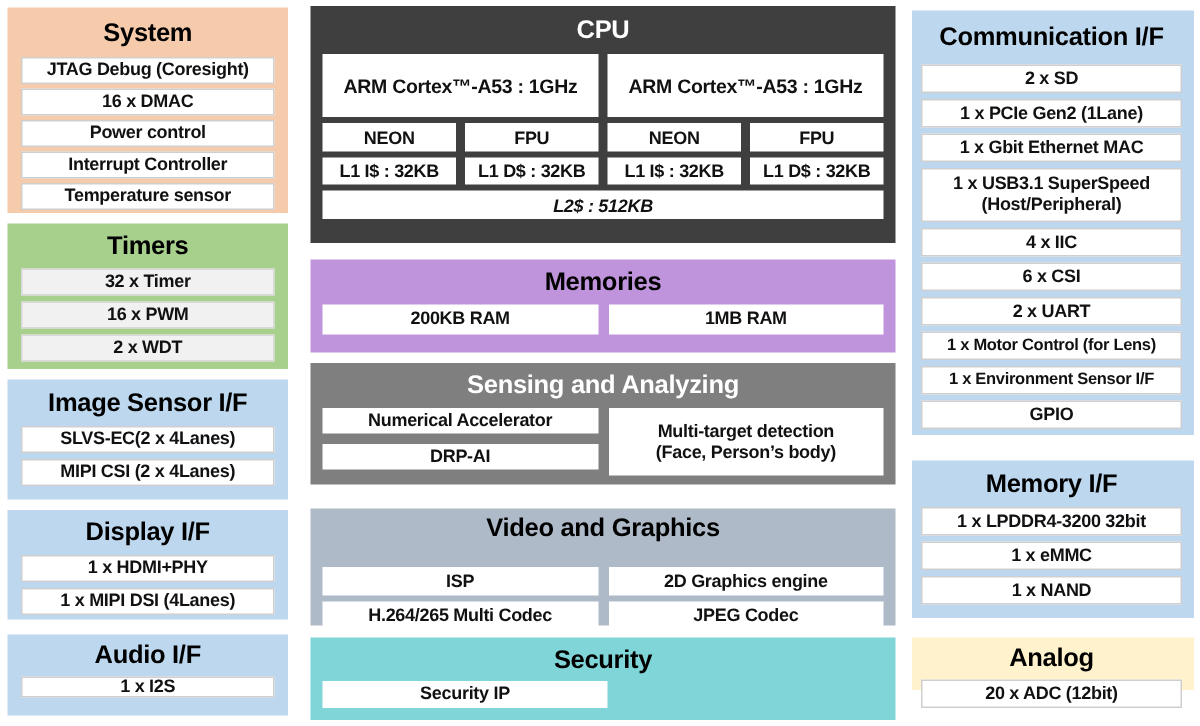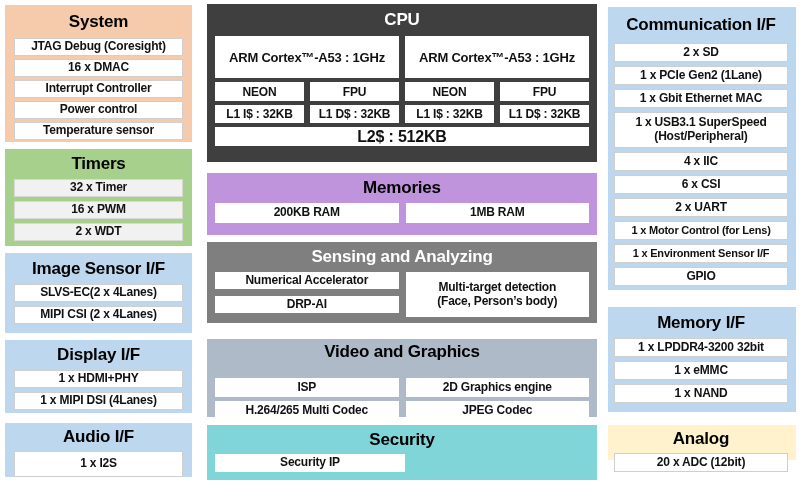"Interrupt Controller" div.row { order: before "Power control" -> after "Power control" }
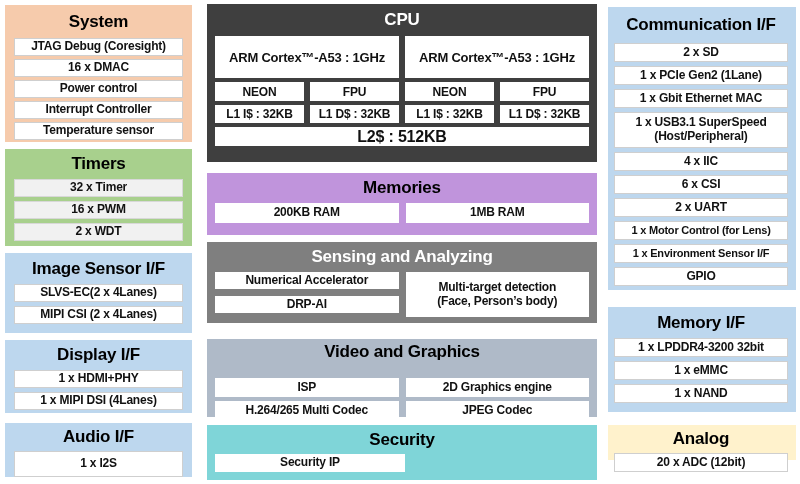"L2$ : 512KB" .cell.l2 { font-size: 16px -> 12px; font-style: none -> italic }
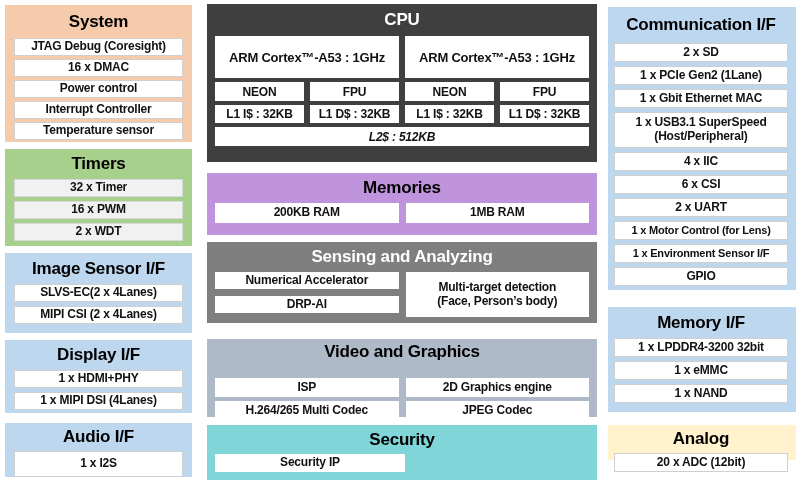"1 x I2S" .b-audio .row { height: 26px -> 14px }
